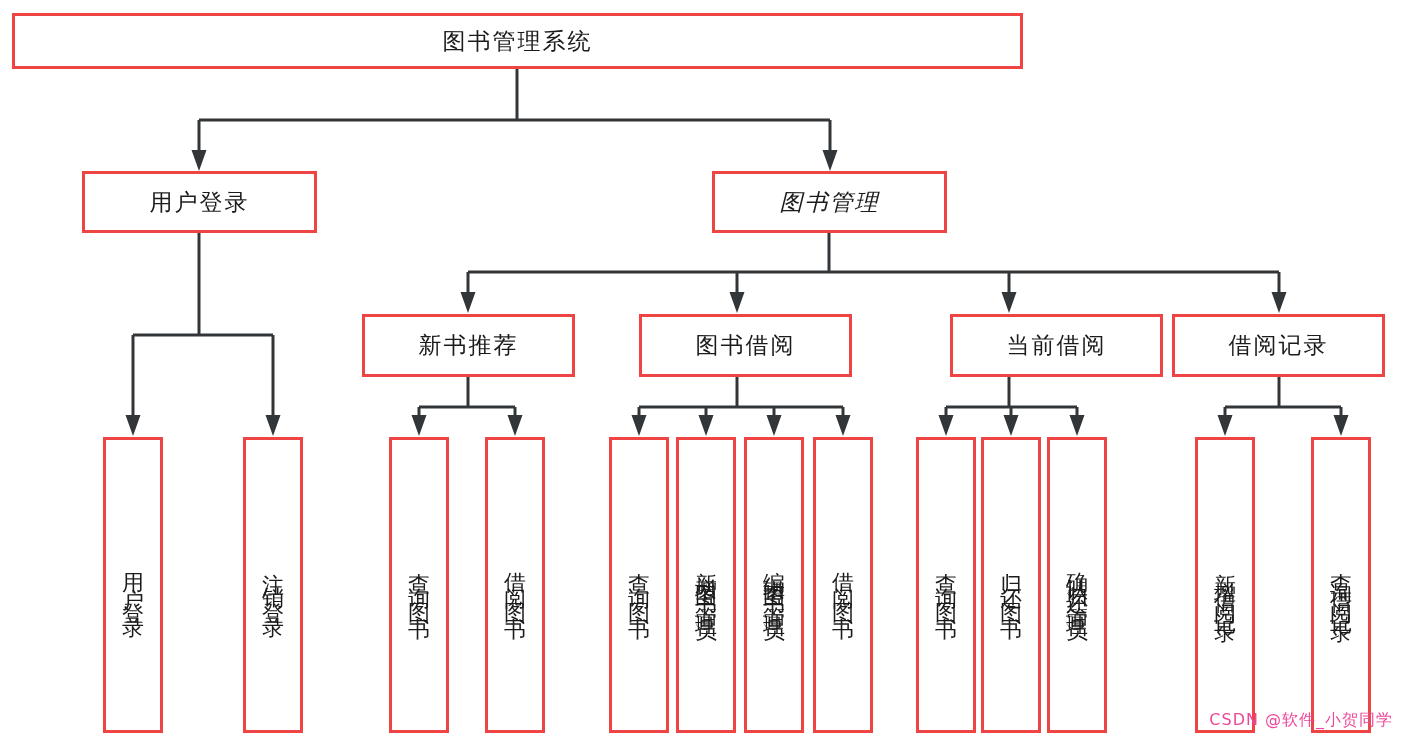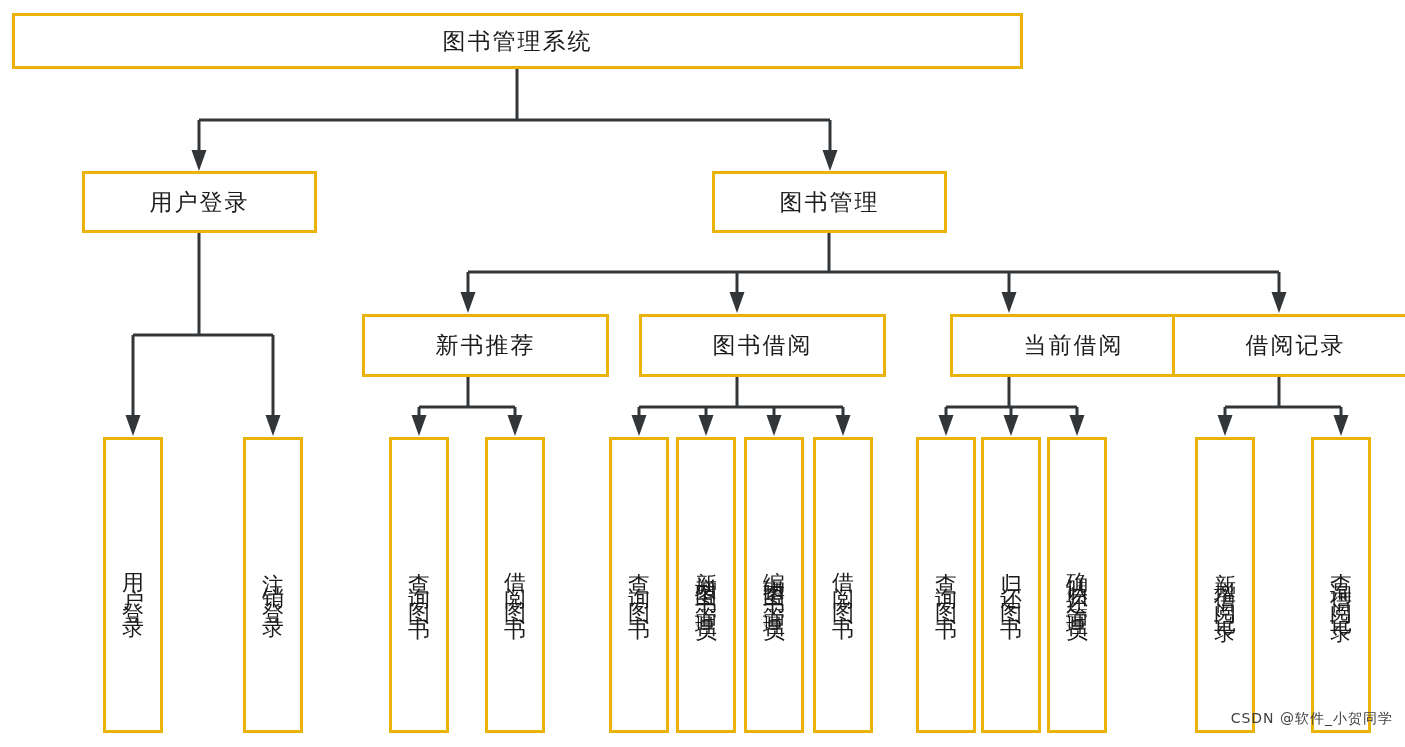"图书管理系统" .node { border: 3px solid #eab308 -> 3px solid #ef4444 }
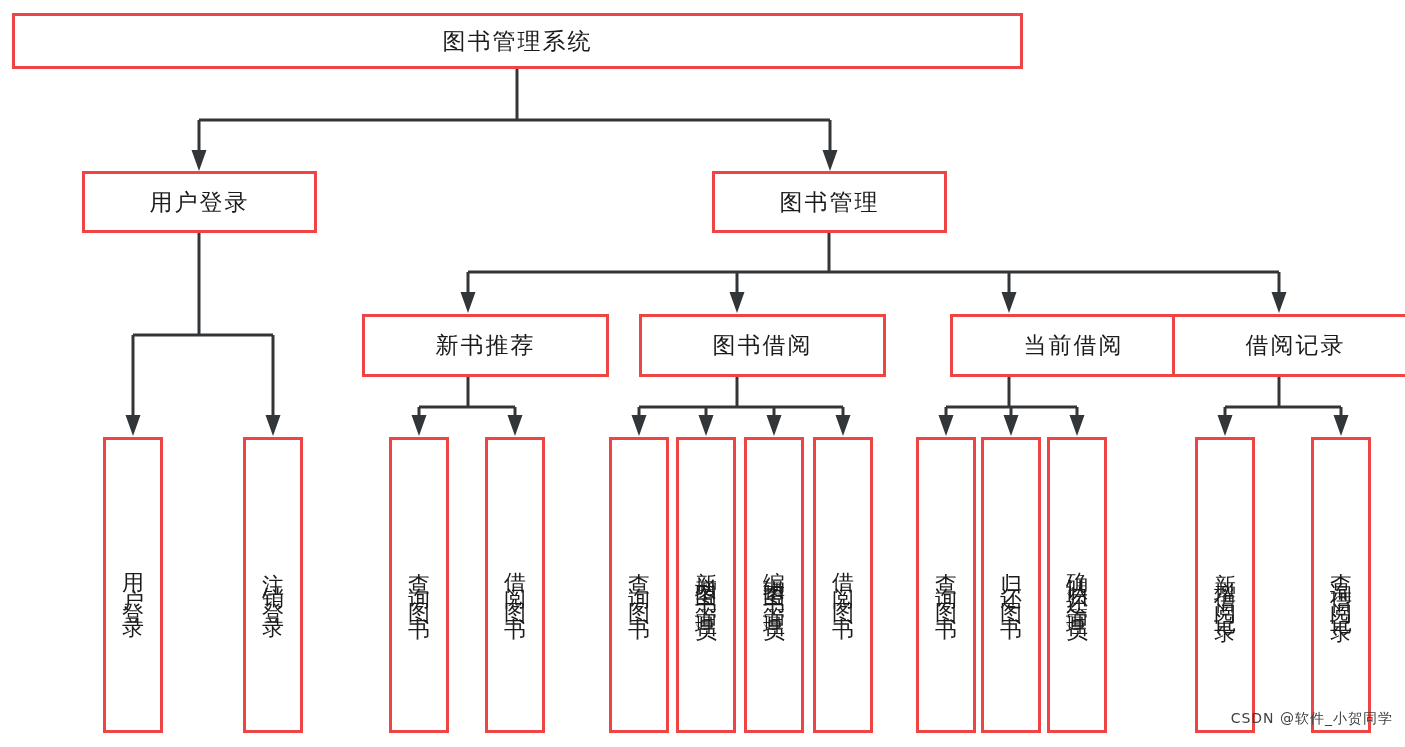"图书管理" .node-l2.pos-mgmt { font-style: none -> italic }
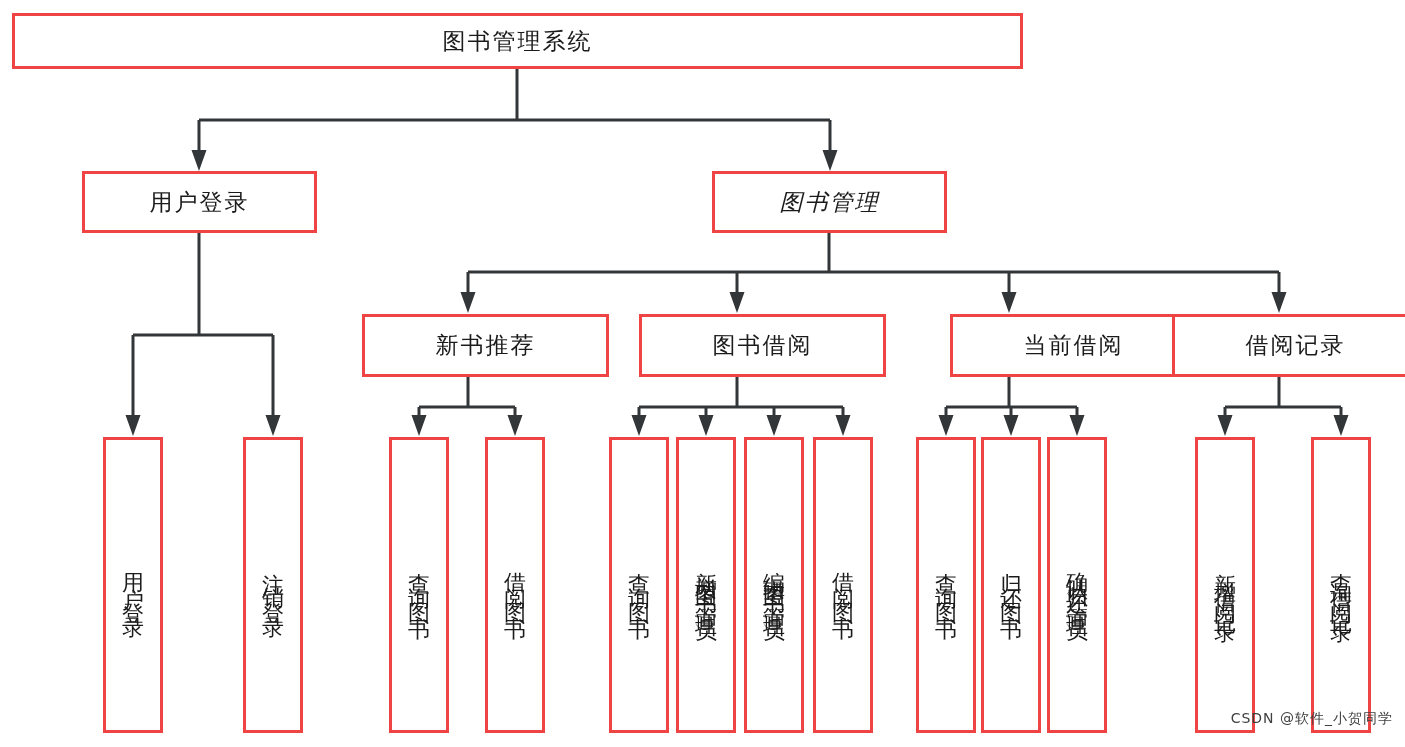"新书推荐" .node-l3 { width: 247px -> 213px }
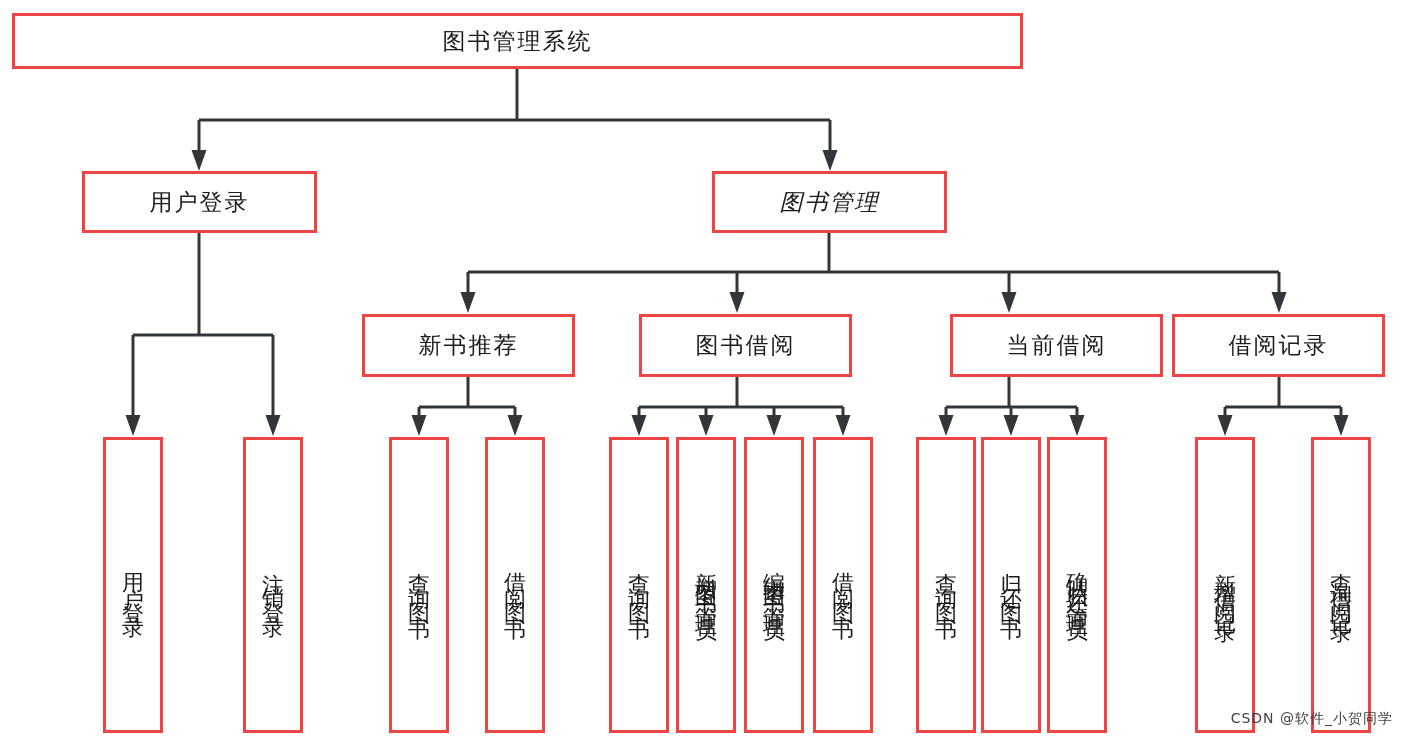"CSDN @软件_小贺同学" .watermark { color: #404040 -> #ec4899; font-size: 14px -> 16px }
